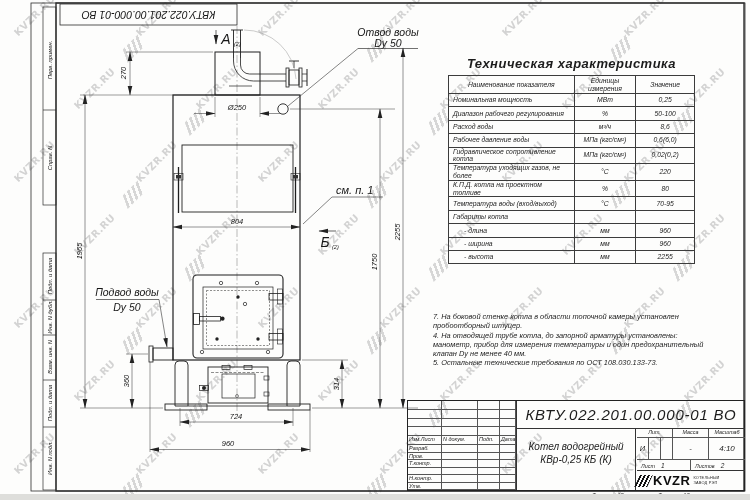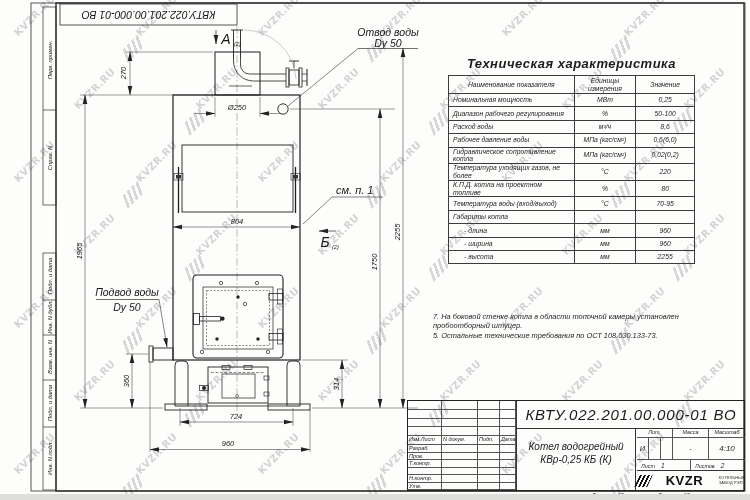"4. На отводящей трубе котла," div { html: none -> <div>4. На отводящей трубе котла, до запорной арматуры установлены: манометр, прибор для измерения температуры и один предохранительный клапан Dу не менее 40 мм.</div> }
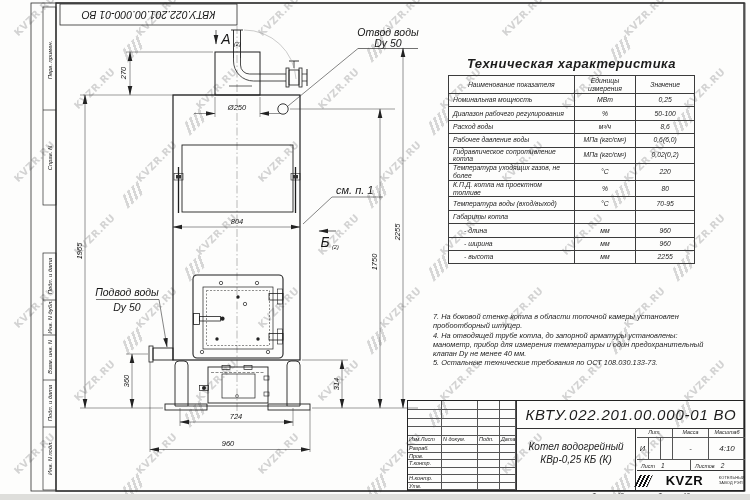"KVZR" #tb-logo { justify-content: space-between -> flex-start }
